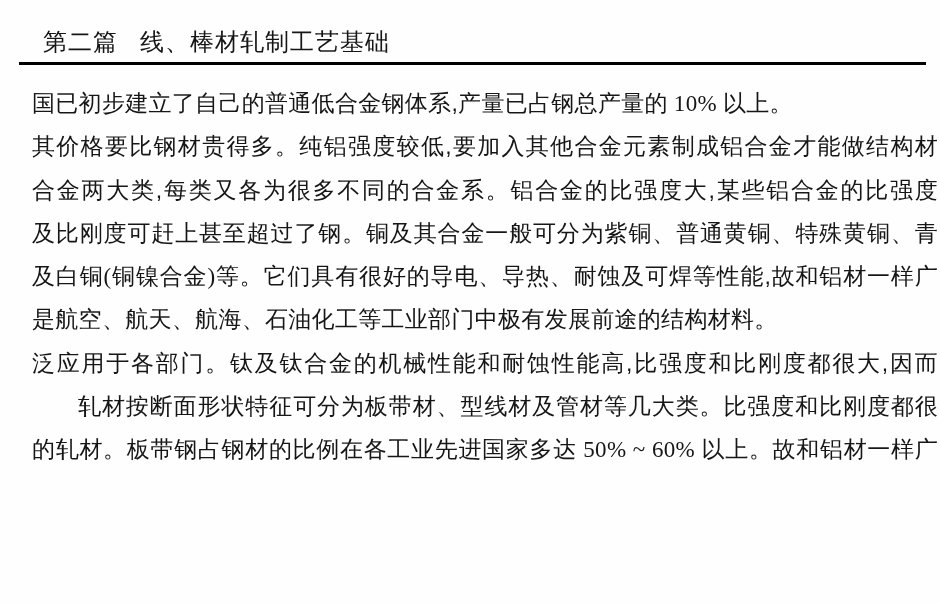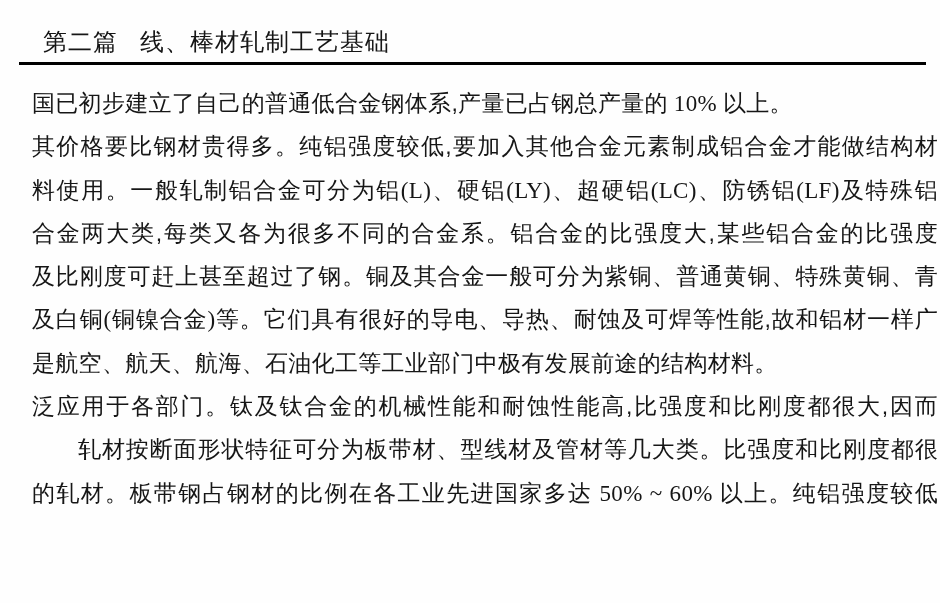"料使用。一般轧制铝合金可分为铝(L)、硬铝(LY)、超硬铝(LC)、防锈铝(LF" div.line { html: <div><span>料使用。一般轧制铝合金可分为铝</span><span>(L)</span><span>、硬铝</span><span>(LY)</span><span>、超硬铝</span><span>(LC)</span><span>、防锈铝</span><span>(LF)</span><span>及特殊铝</span></div> -> none }
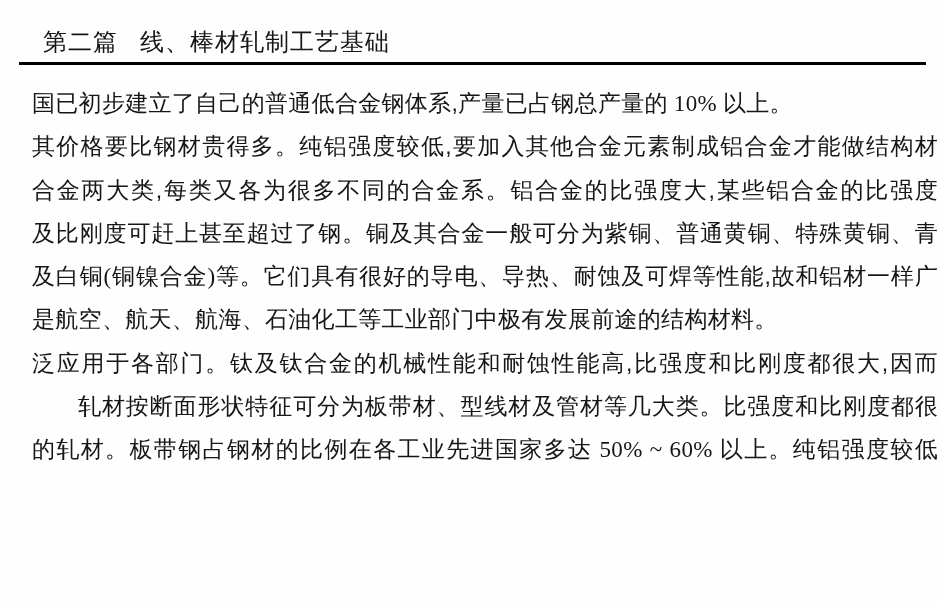"以上。纯铝强度较低" span.cjk { text: 纯铝强度较低 -> 故和铝材一样广 }
